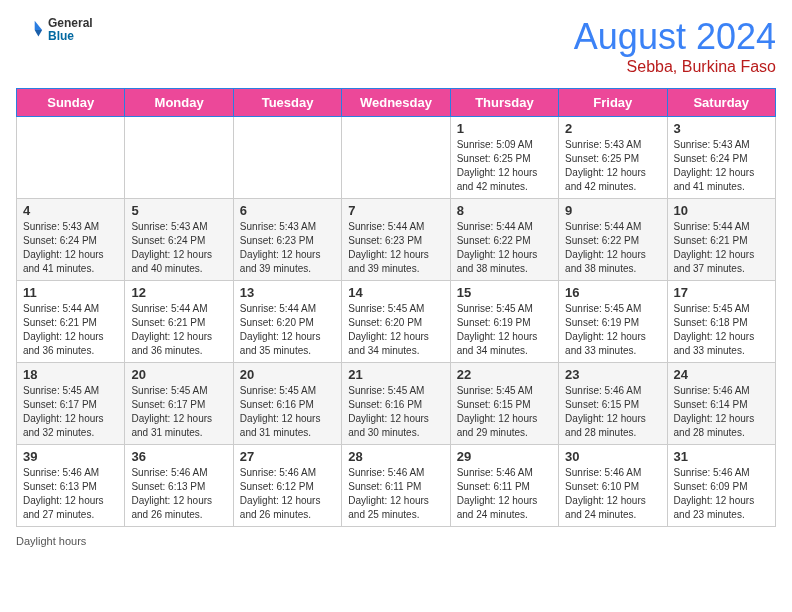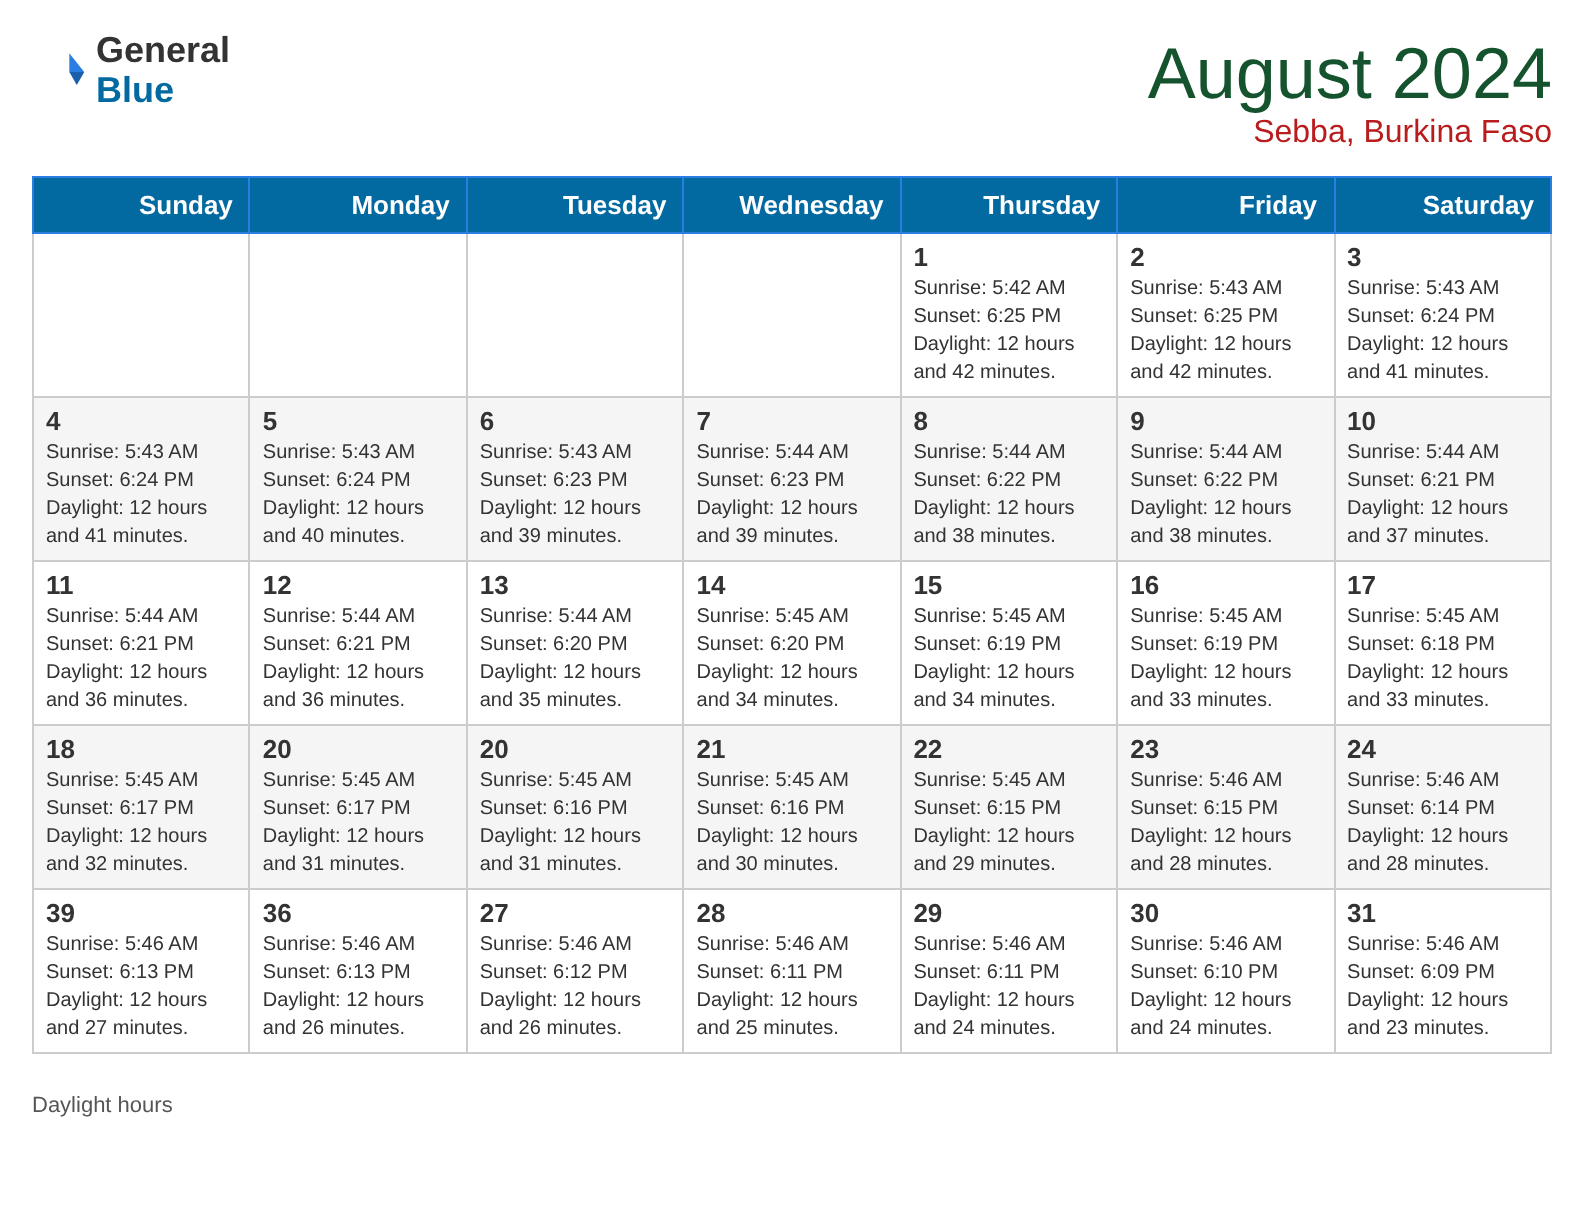"General" .logo-text { font-size: 18px -> 12px }
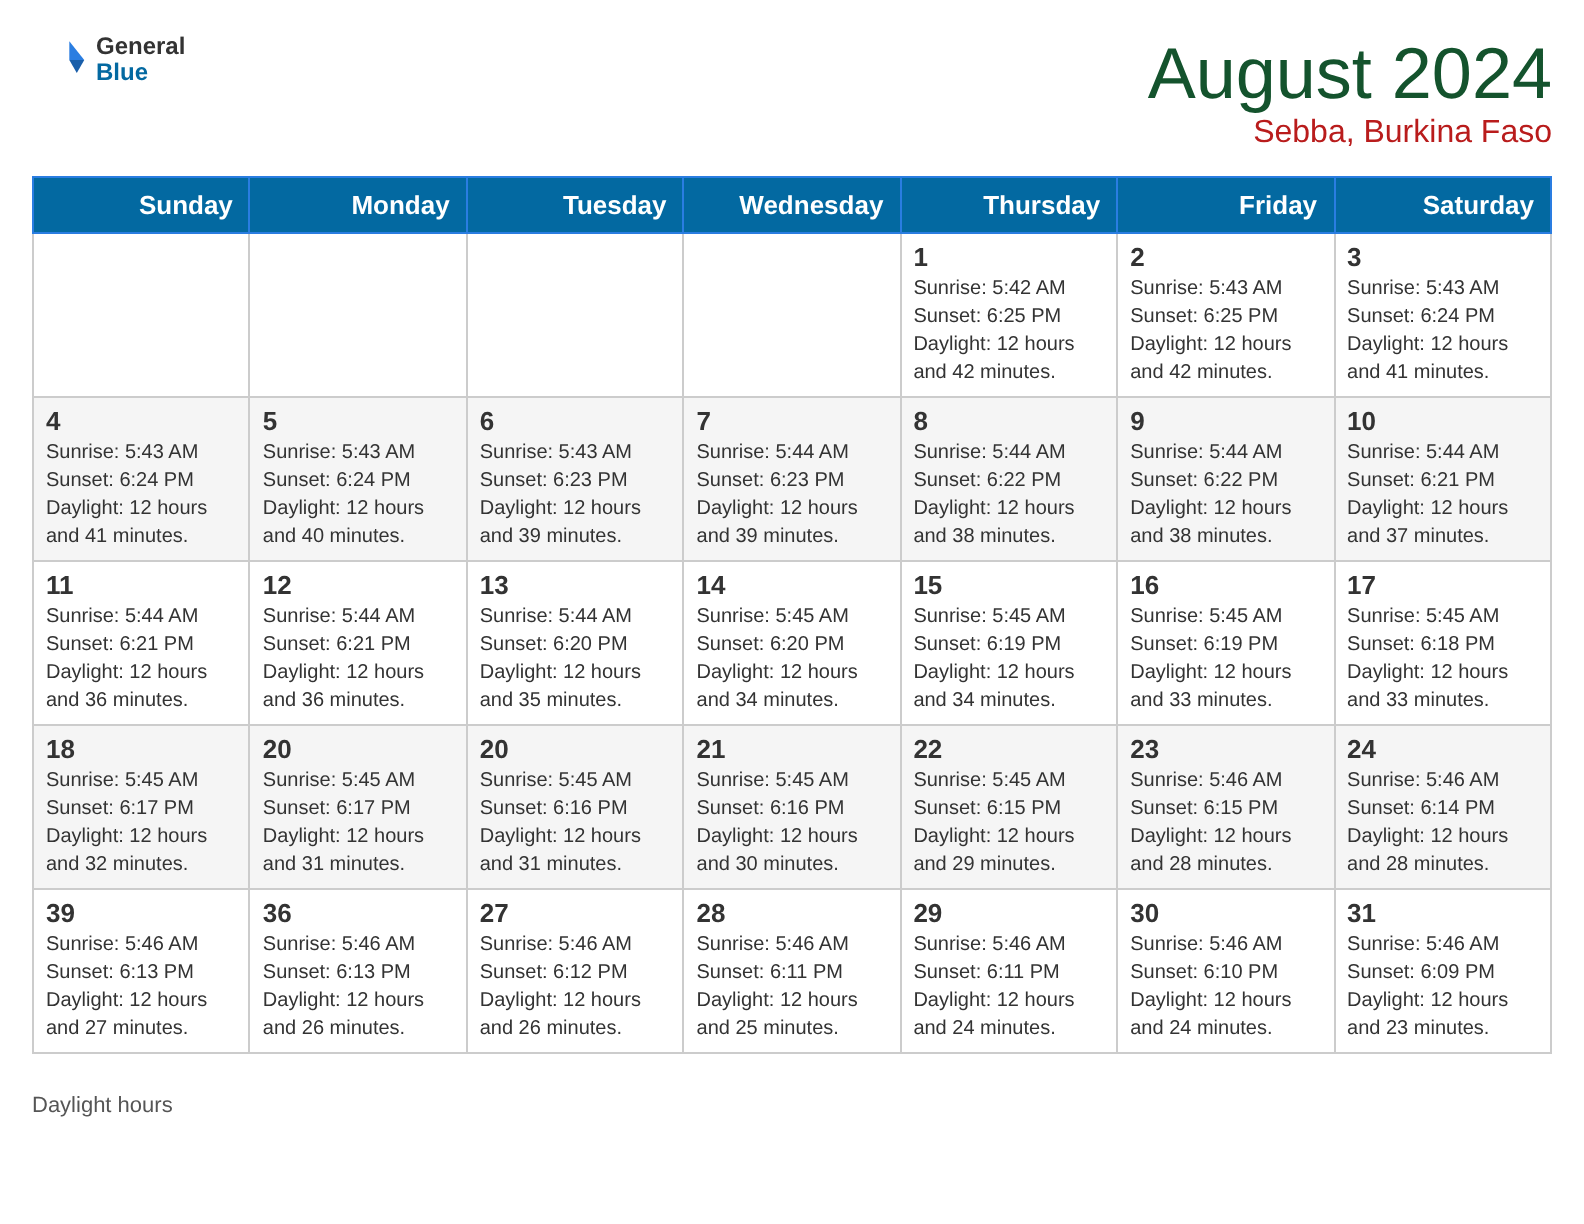"August 2024" .month-title { color: #14532d -> #3b82f6 }
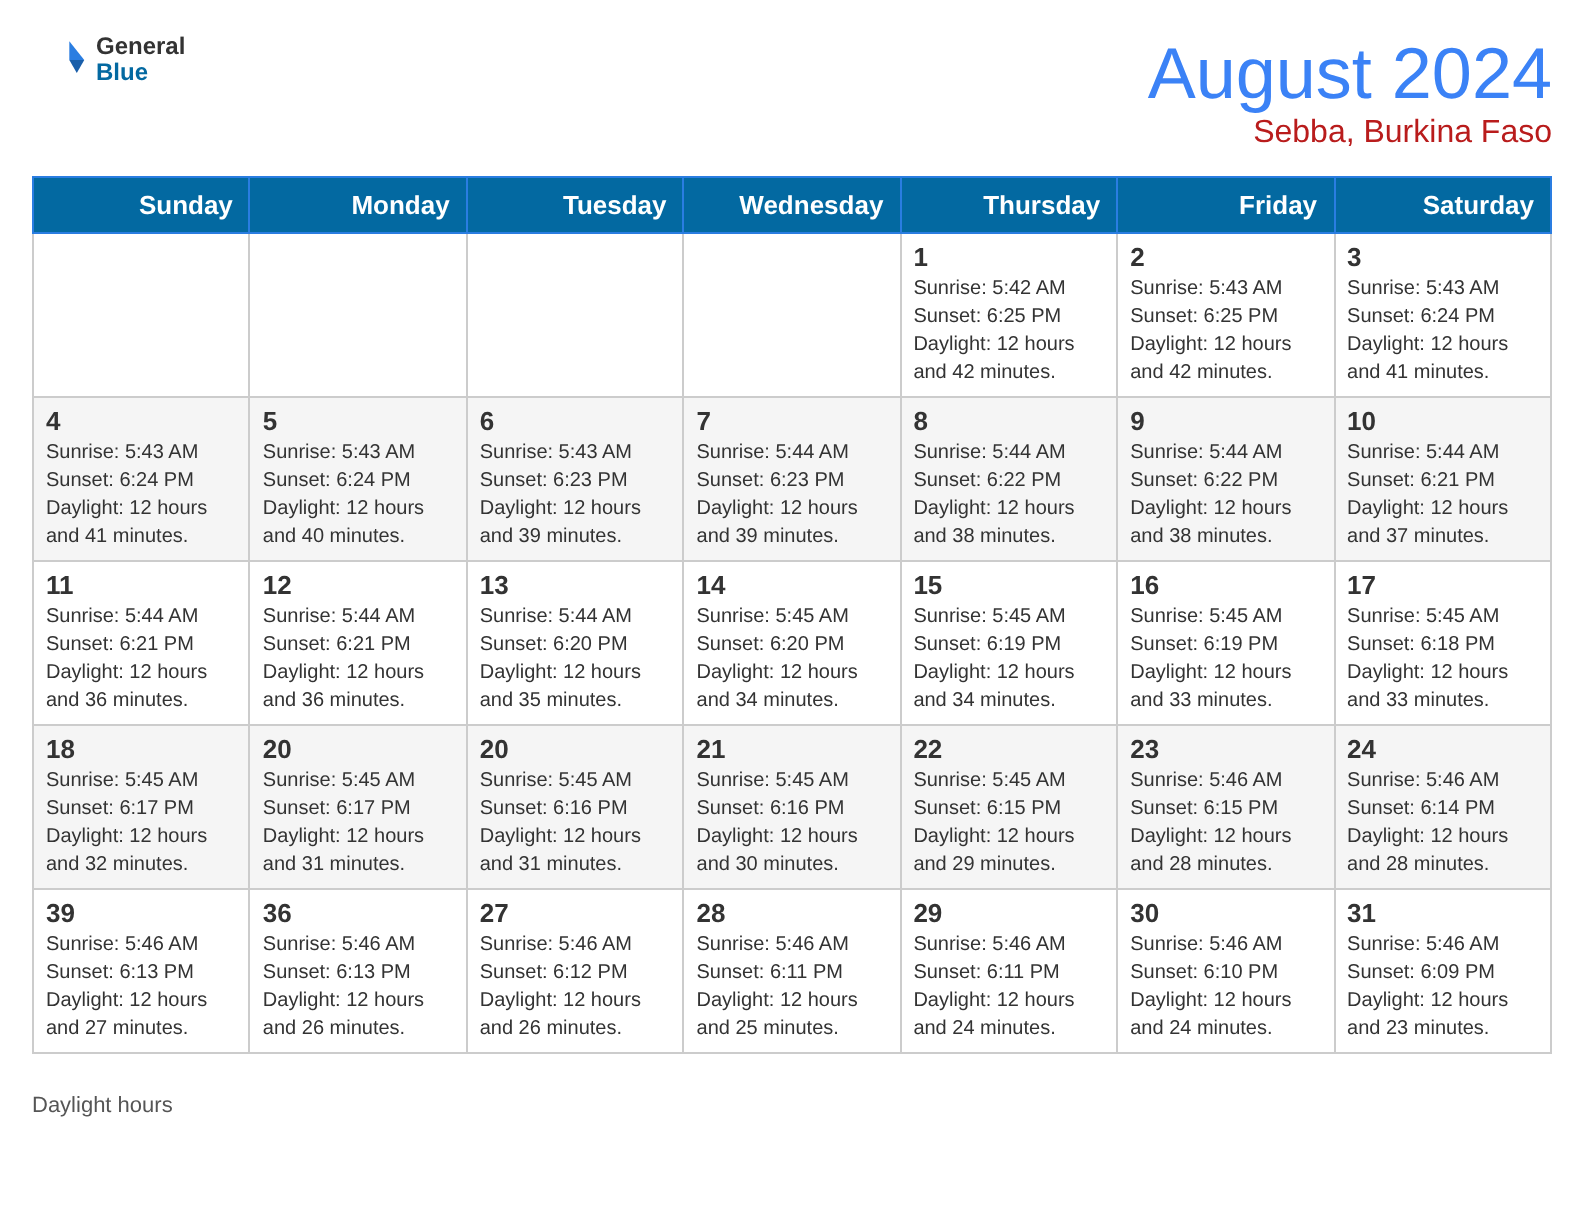"Sunday" .calendar th { background-color: #0369a1 -> #ec4899; text-align: right -> center }
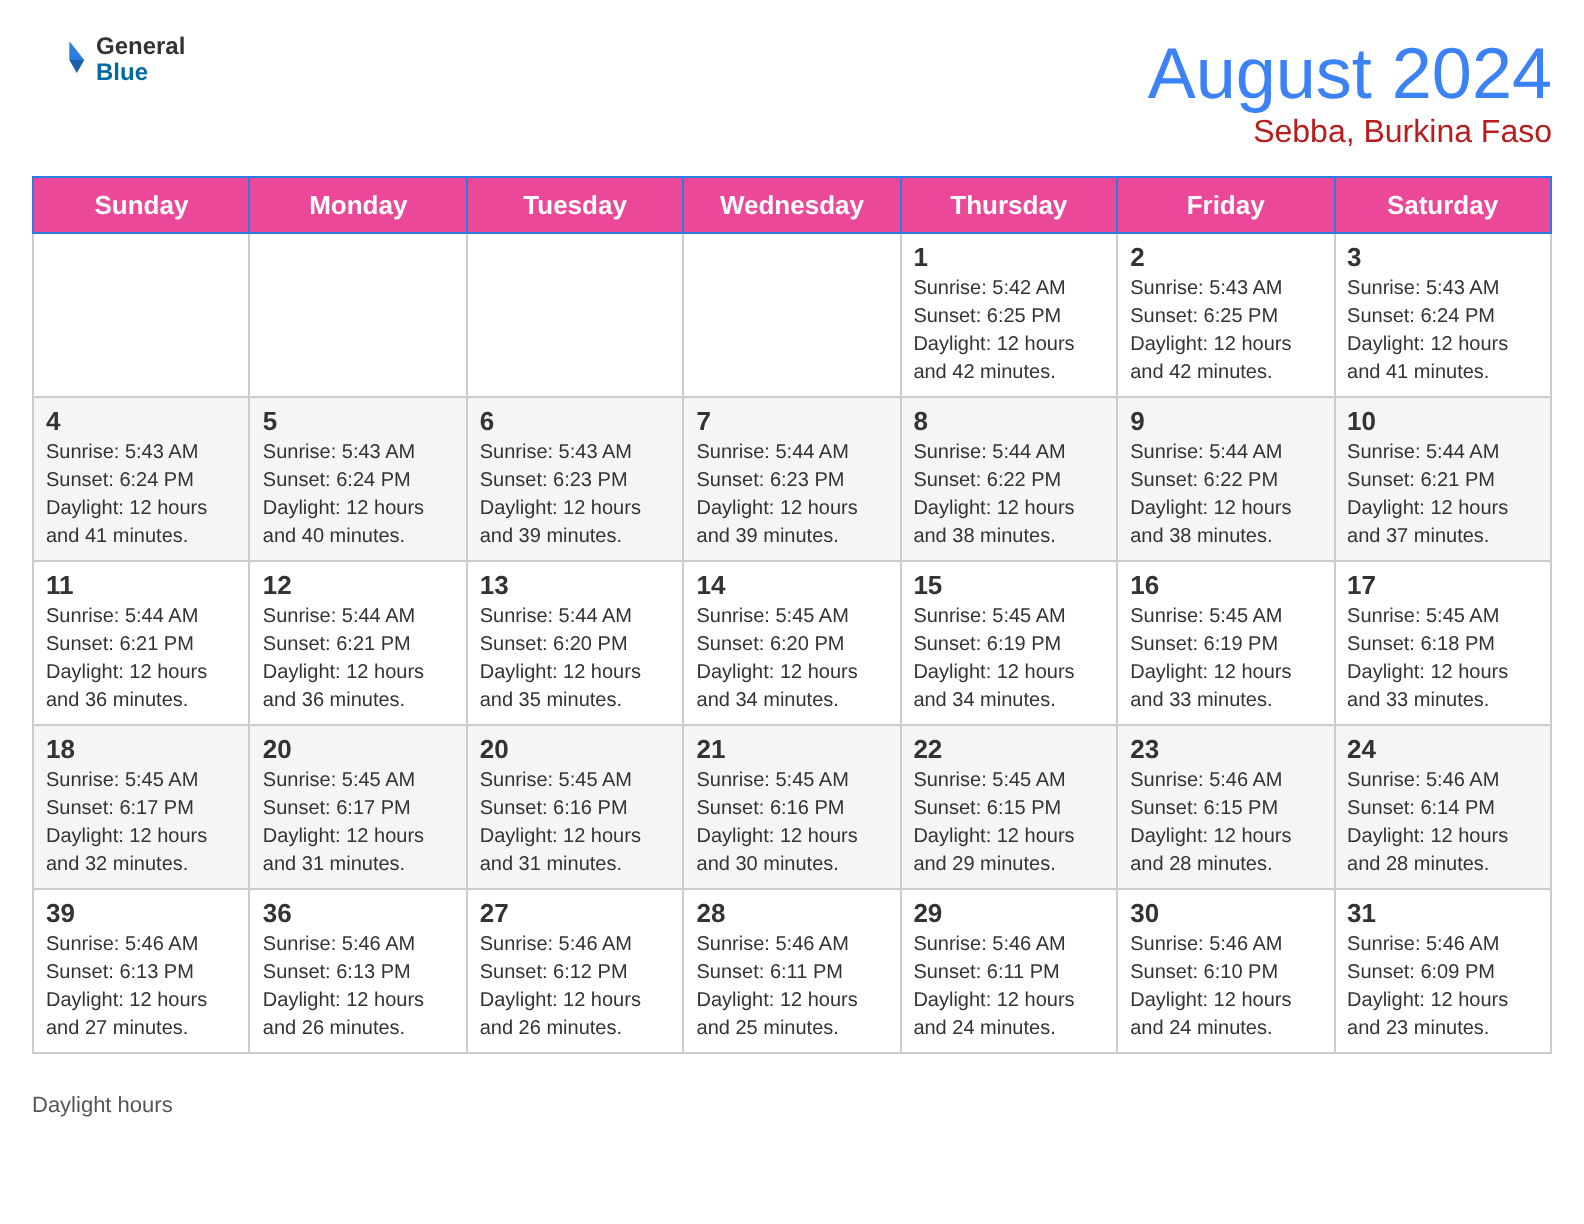"Sunrise: 5:42 AM" div.day-info { text: 5:42 -> 5:09 }
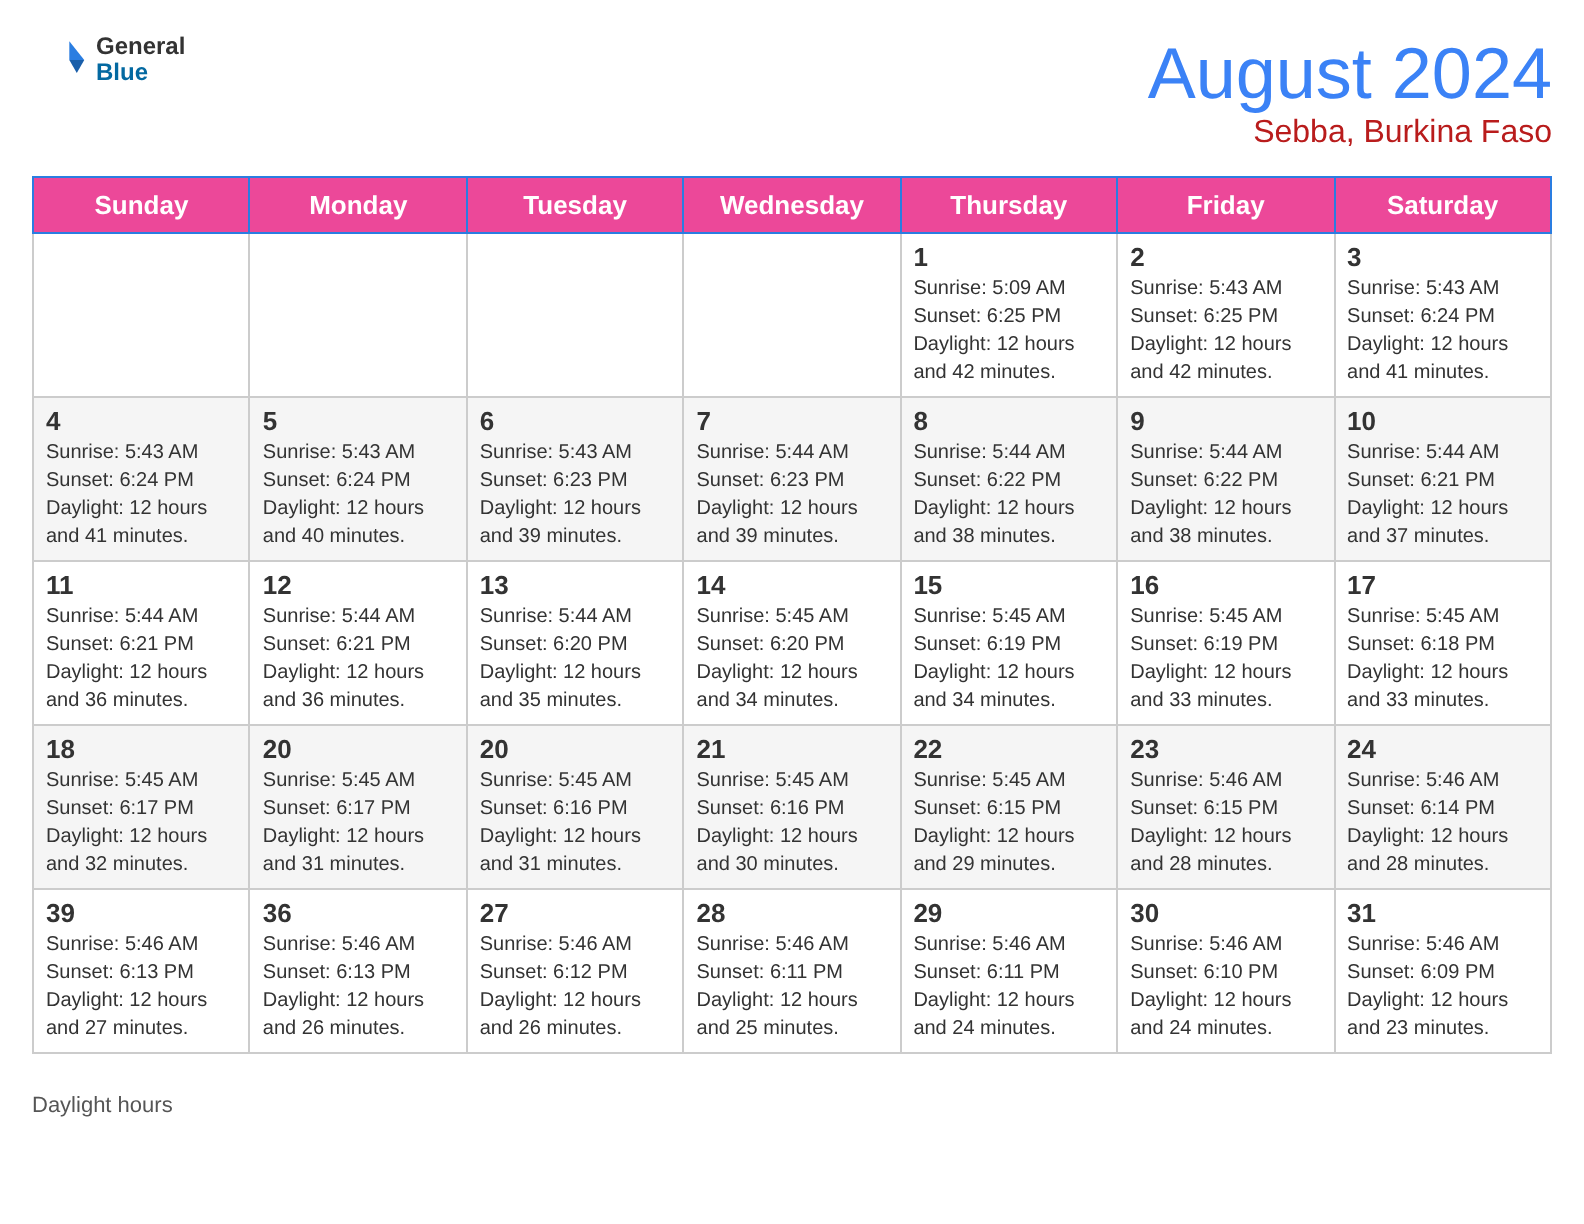"Daylight hours" .footer { margin-top: 20px -> 8px }
